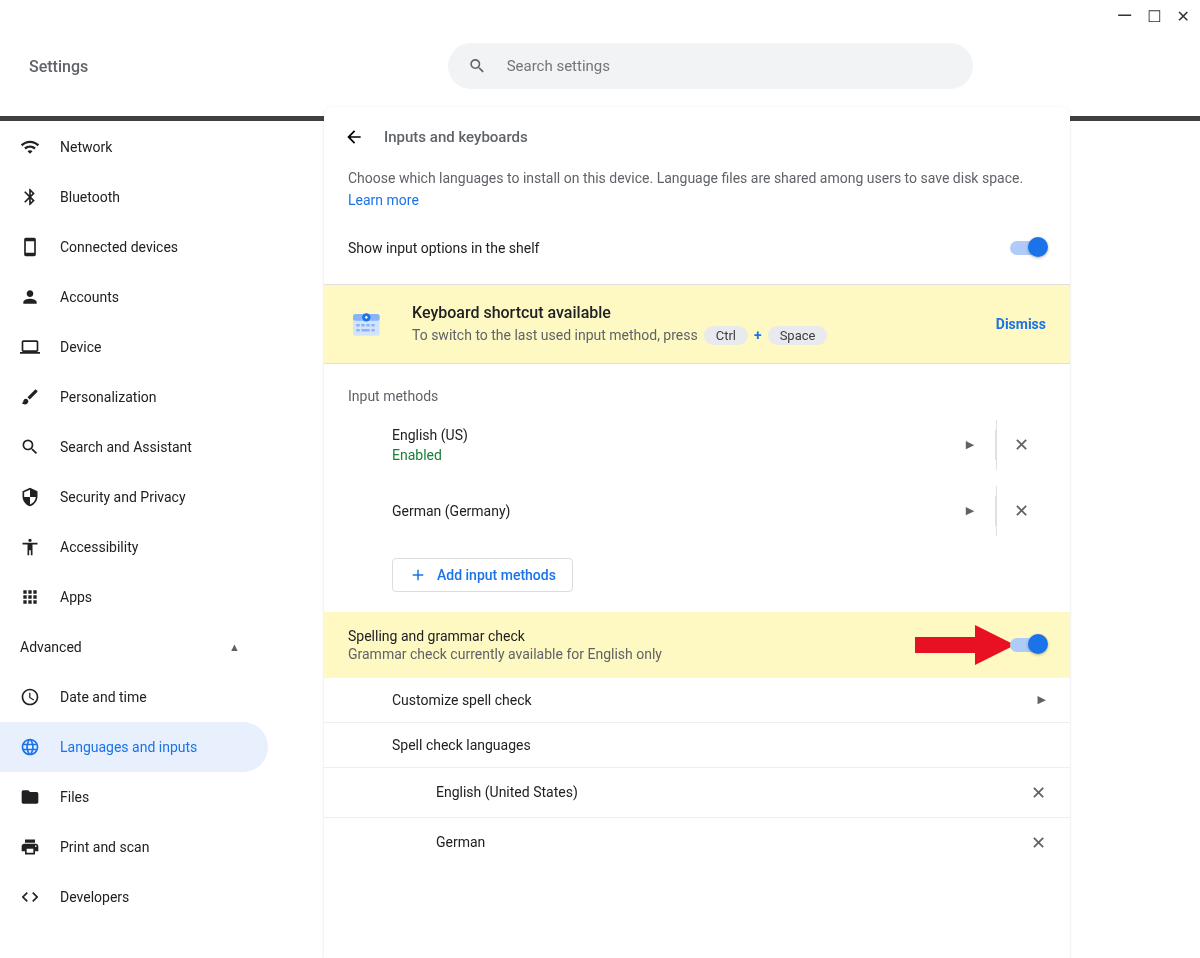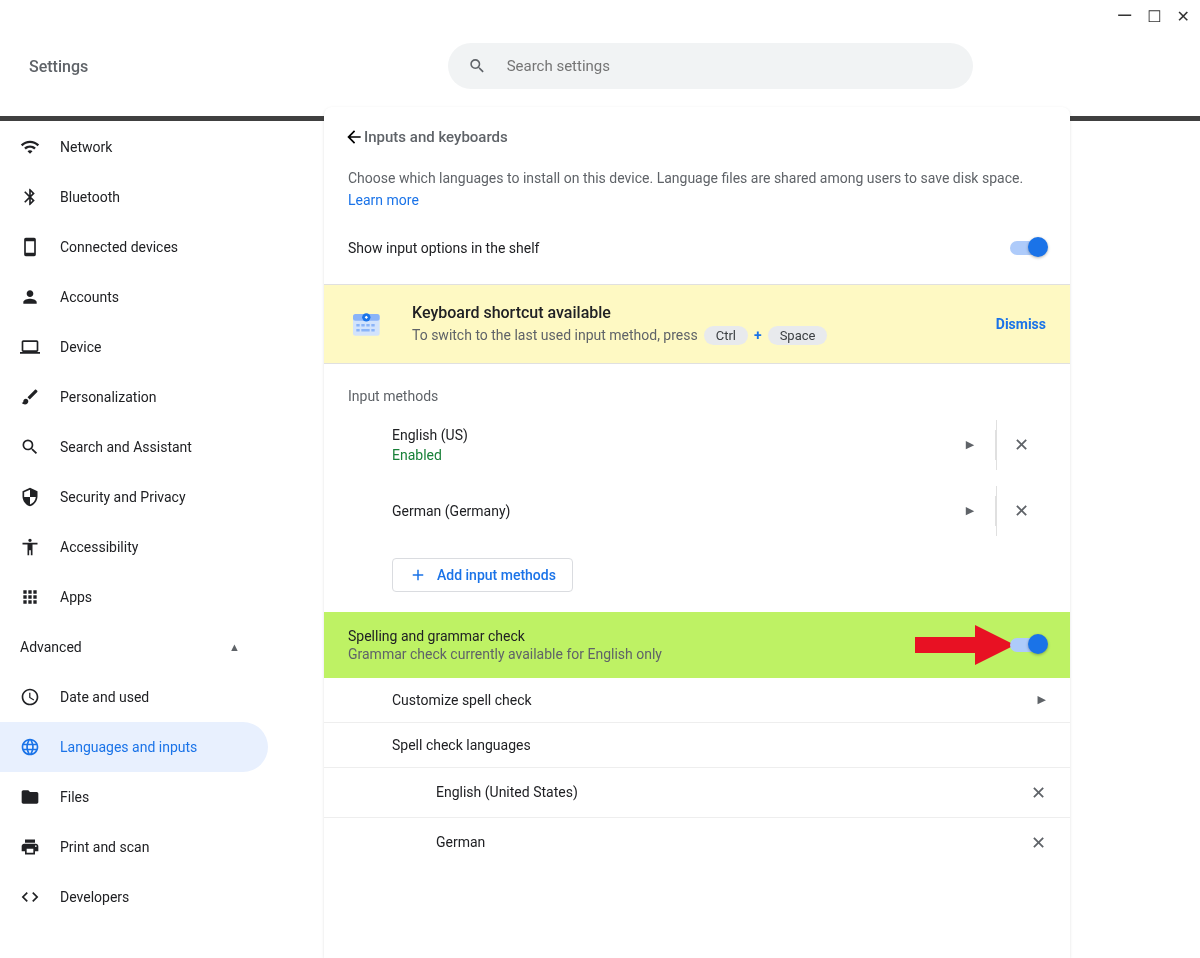"Inputs and keyboards" .main-header { gap: none -> 20px }
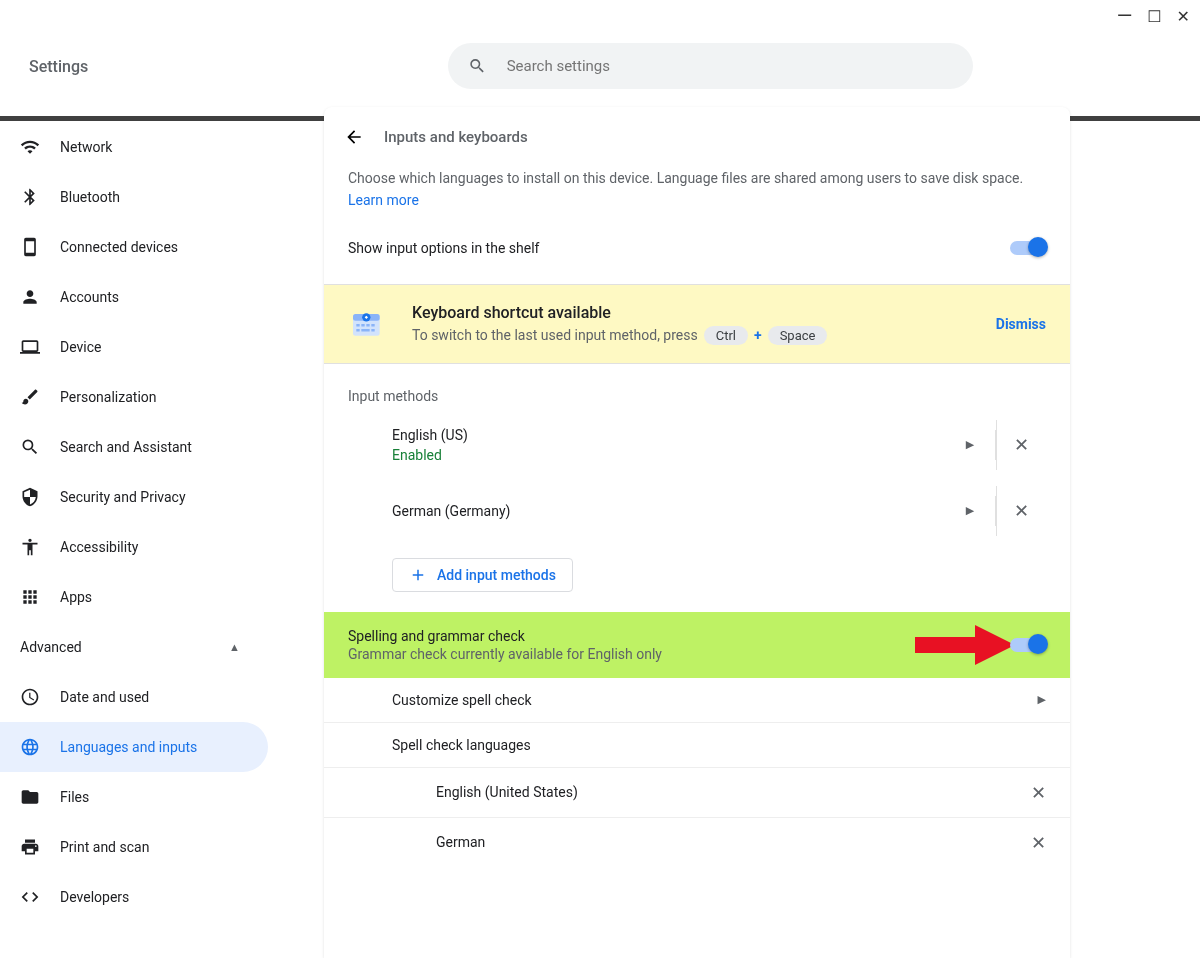"Spelling and grammar check" .spelling-section { background: #bef264 -> #fef9c3 }
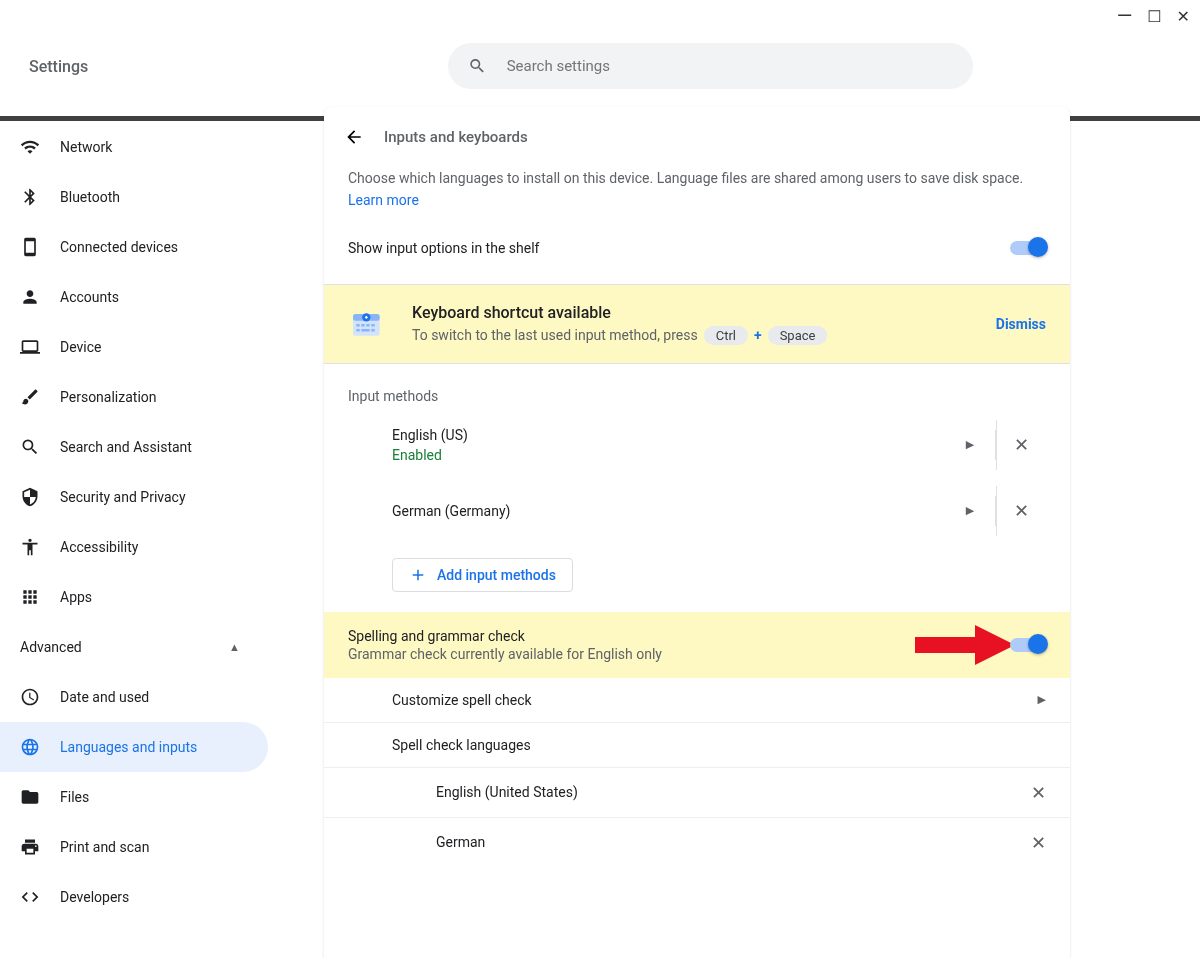"Date and used" span { text: used -> time }
